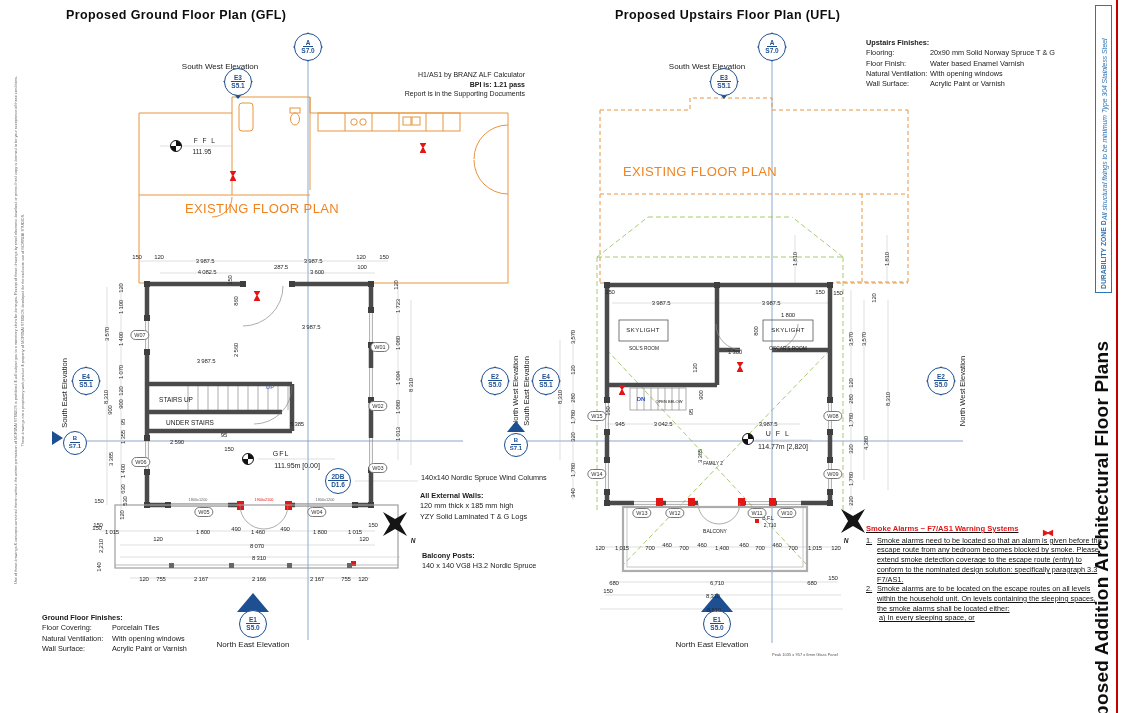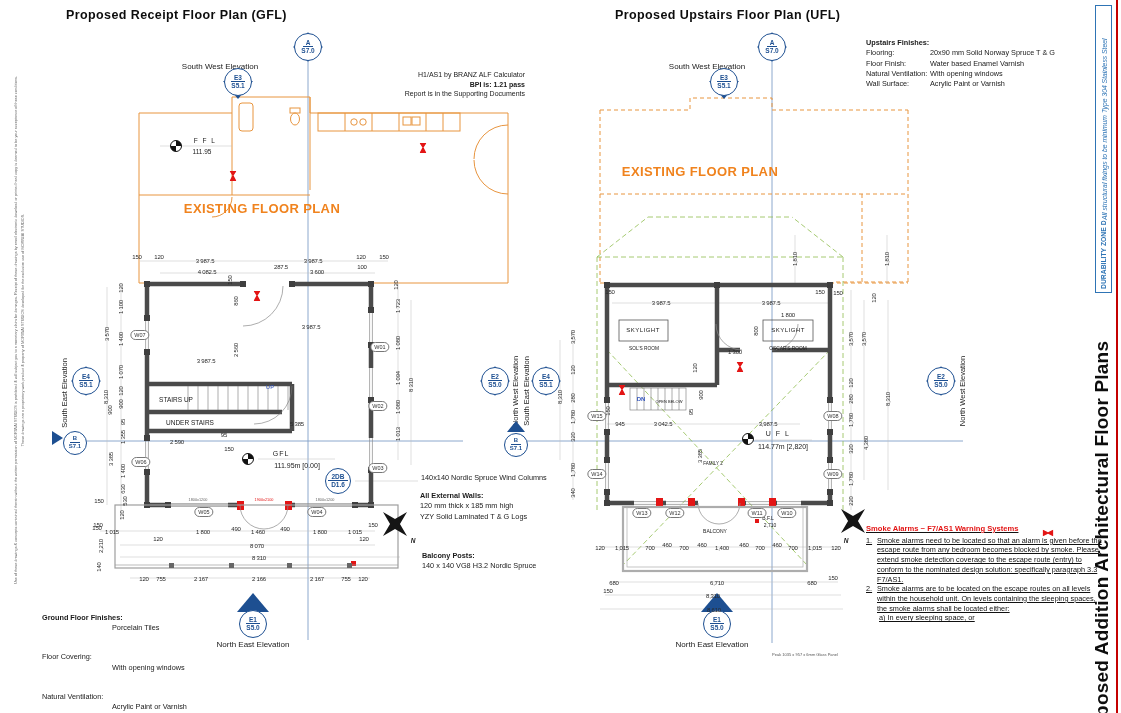"Proposed Receipt Floor Plan (GFL)" div.t { text: Receipt -> Ground }
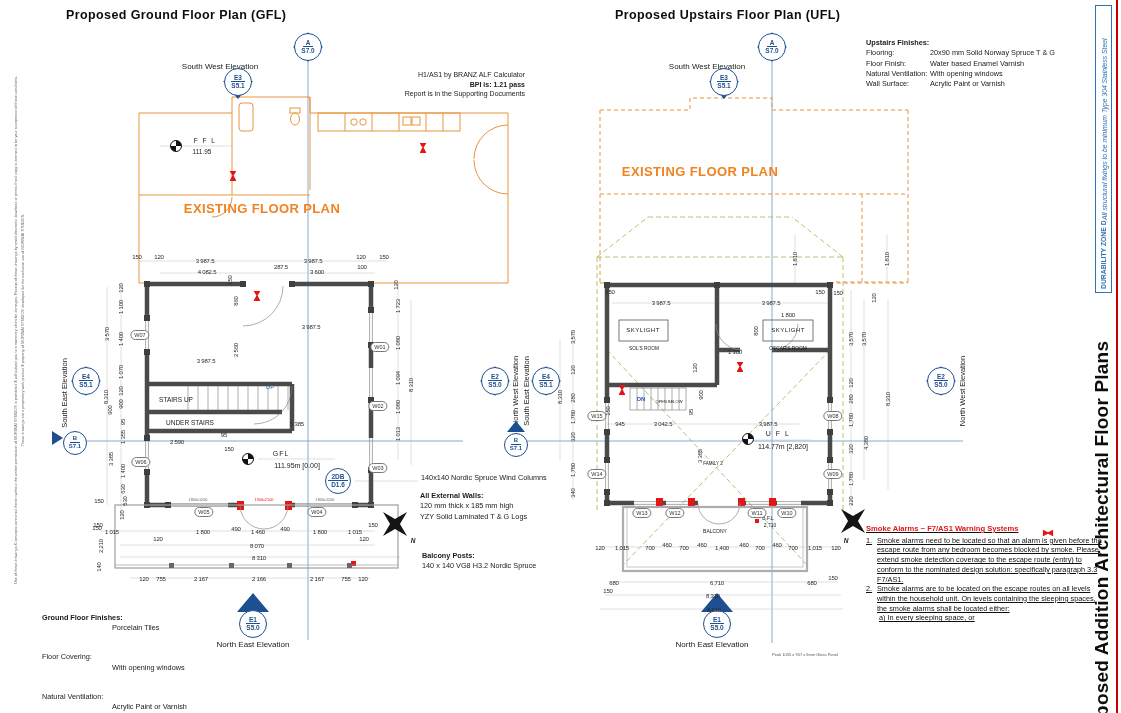"EXISTING FLOOR PLAN" .orange-label { font-weight: bold -> normal }
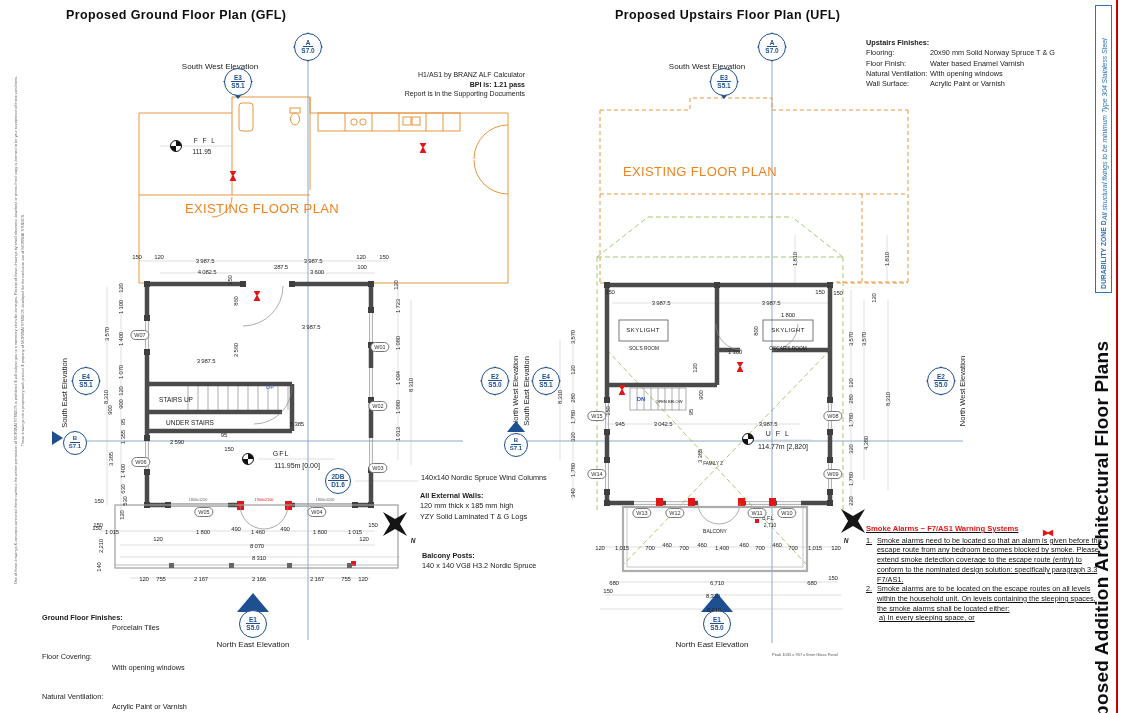"Floor Covering:" .gfinrow .k { margin-top: 29px -> none }
